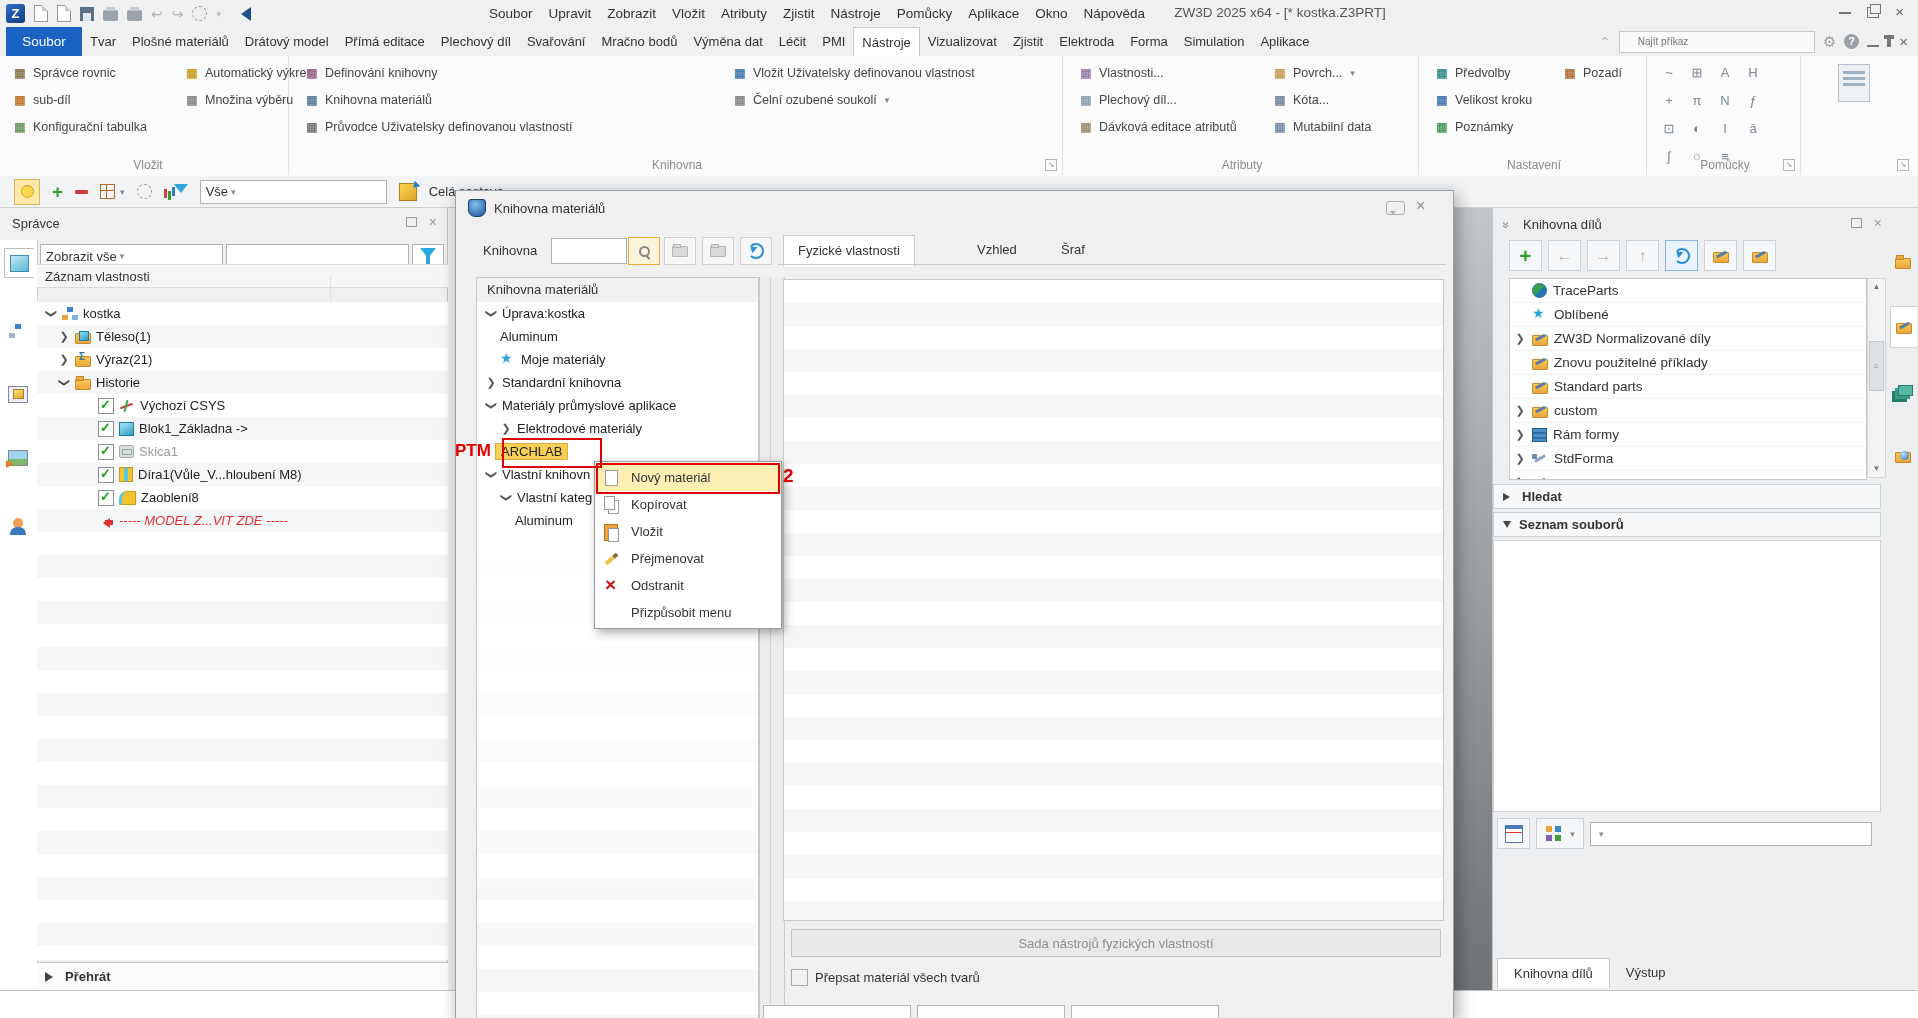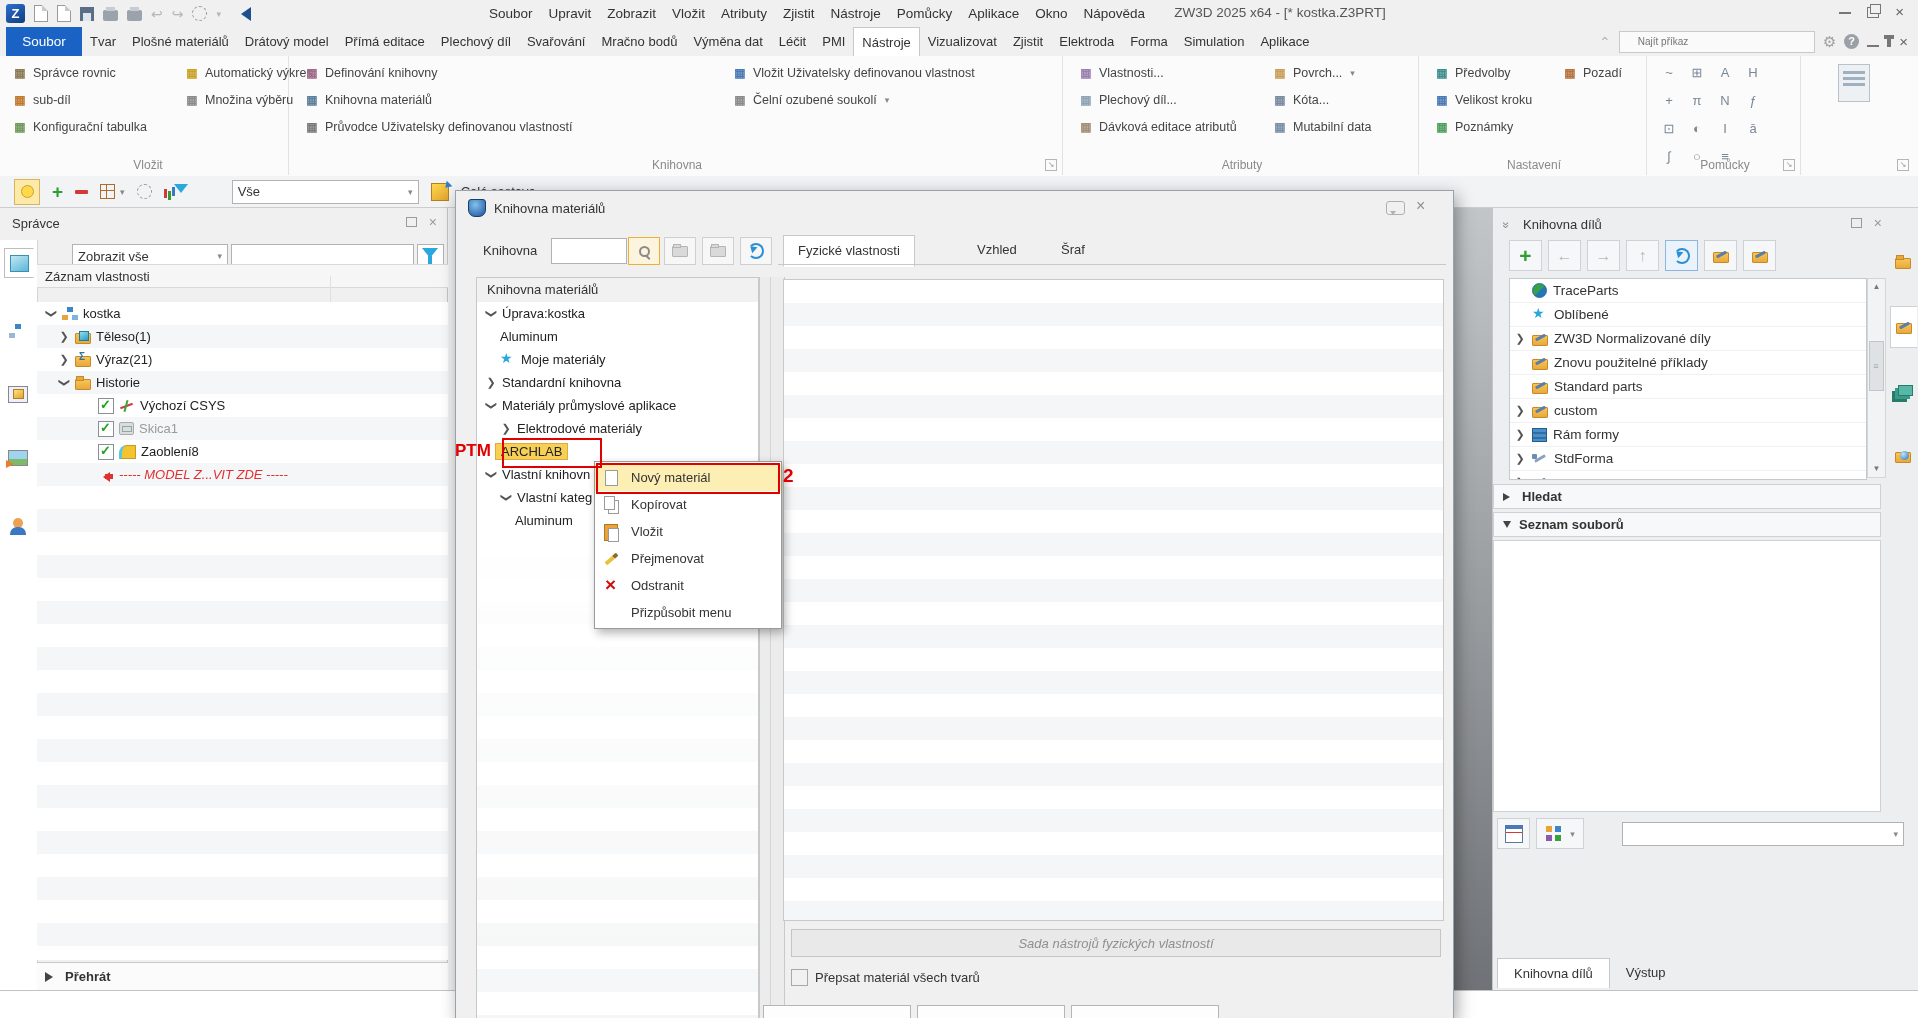"Vše" .combo { justify-content: space-between -> flex-start; margin-left: 32px -> none }
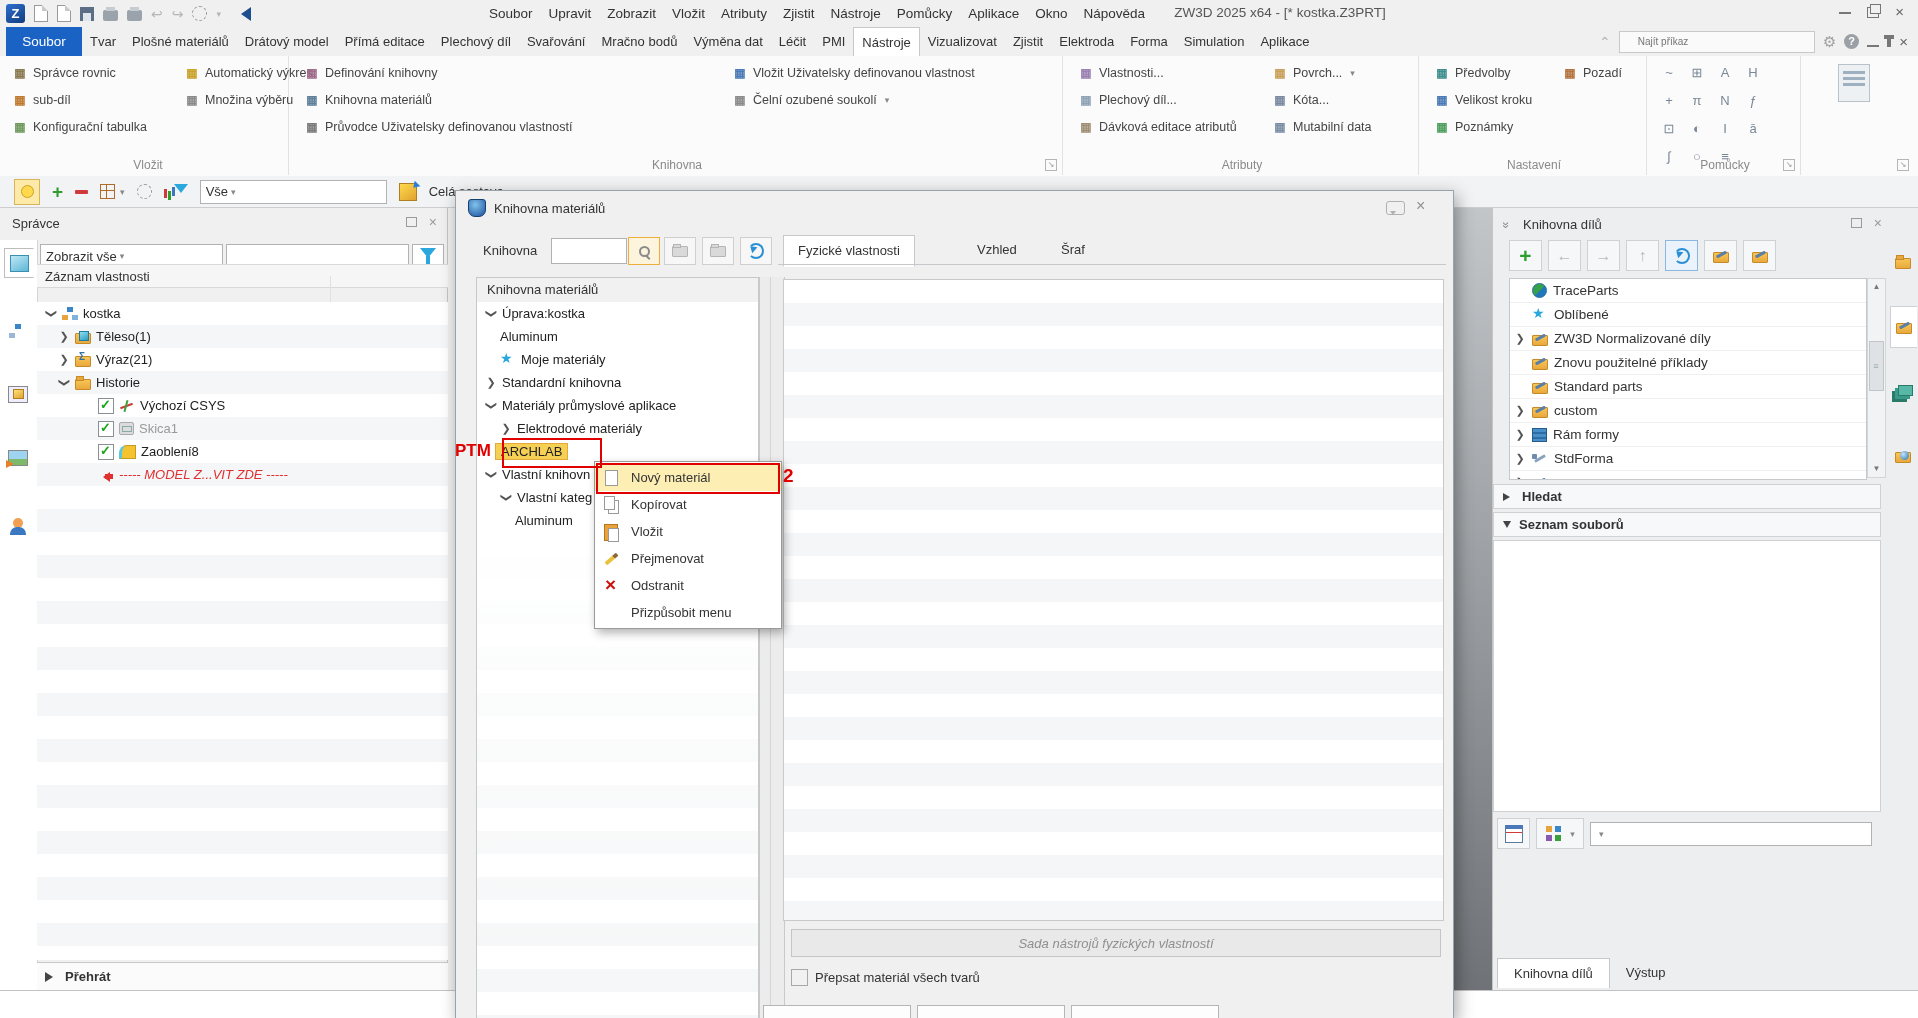"Blok1_Základna ->" div.trow { html: none -> <div> <span></span> <span></span> <span>Blok1_Základna -&gt;</span> </div> }
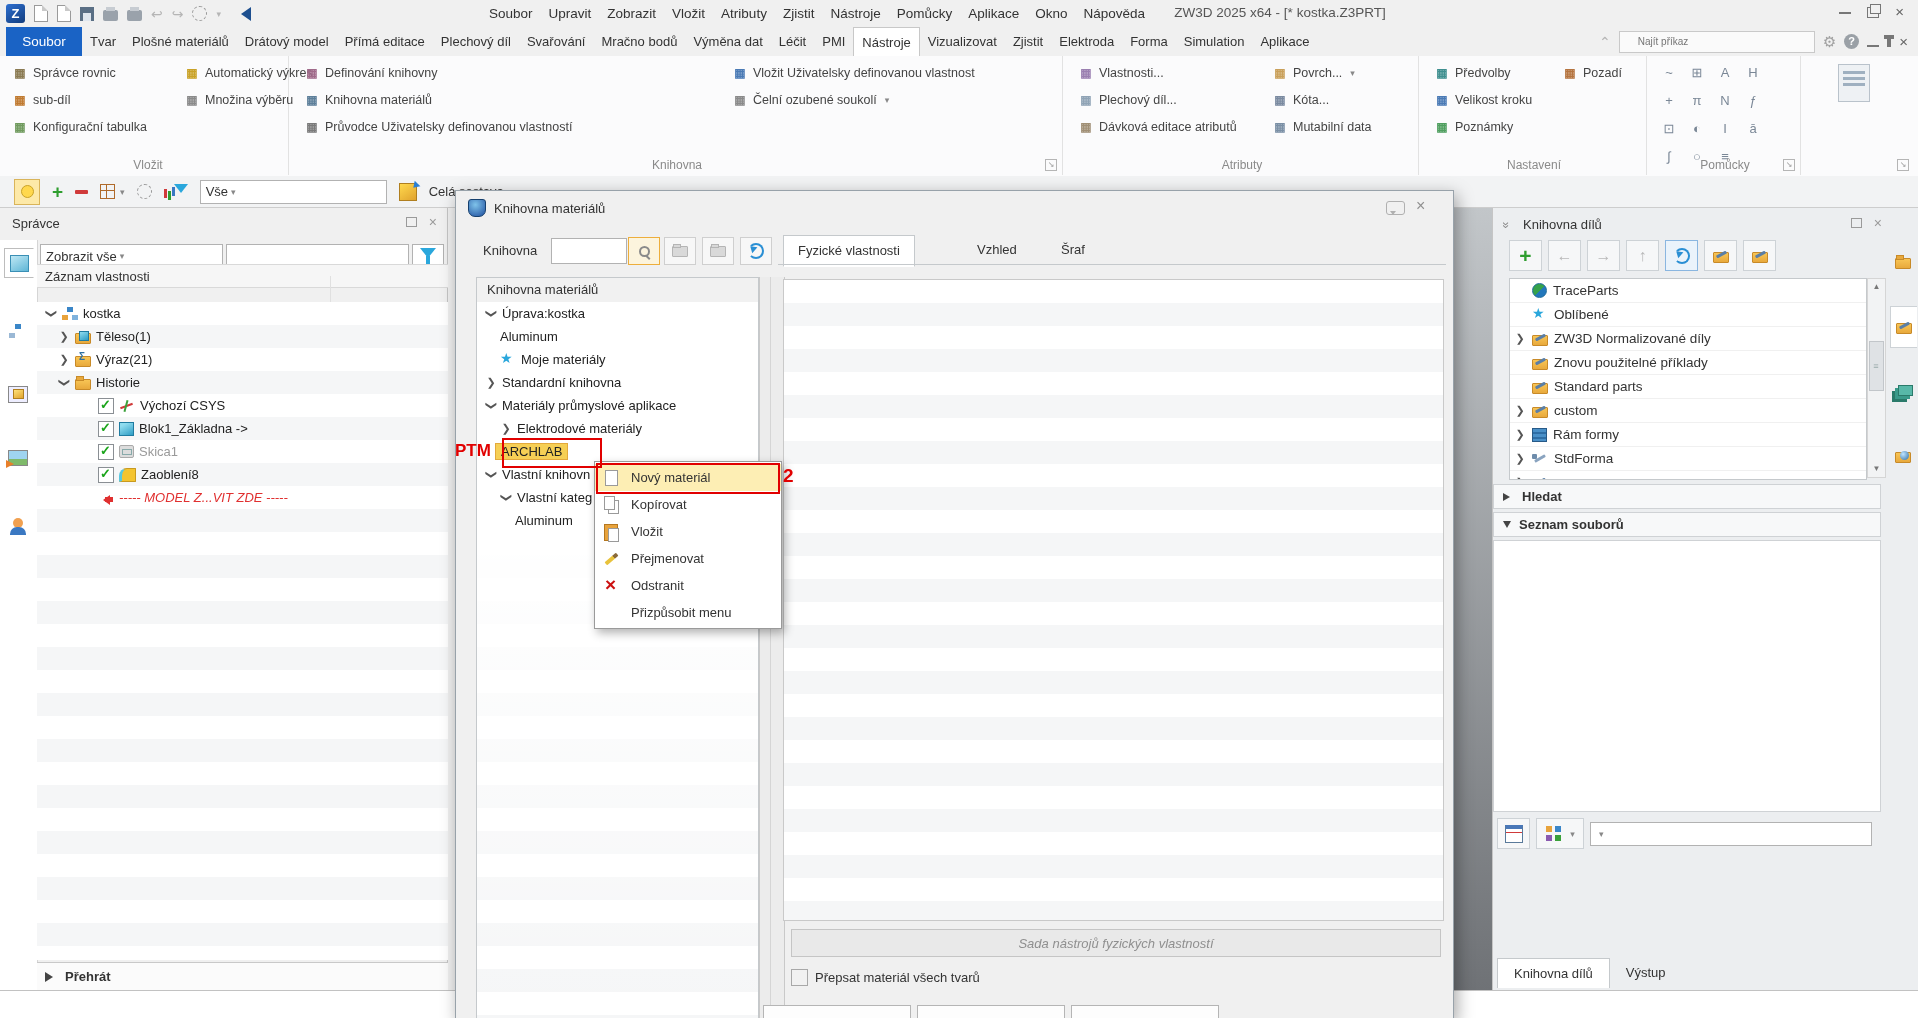"Díra1(Vůle_V...hloubení M8)" div.trow { html: none -> <div> <span></span> <span></span> <span>Díra1(Vůle_V...hloubení M8)</span> </div> }
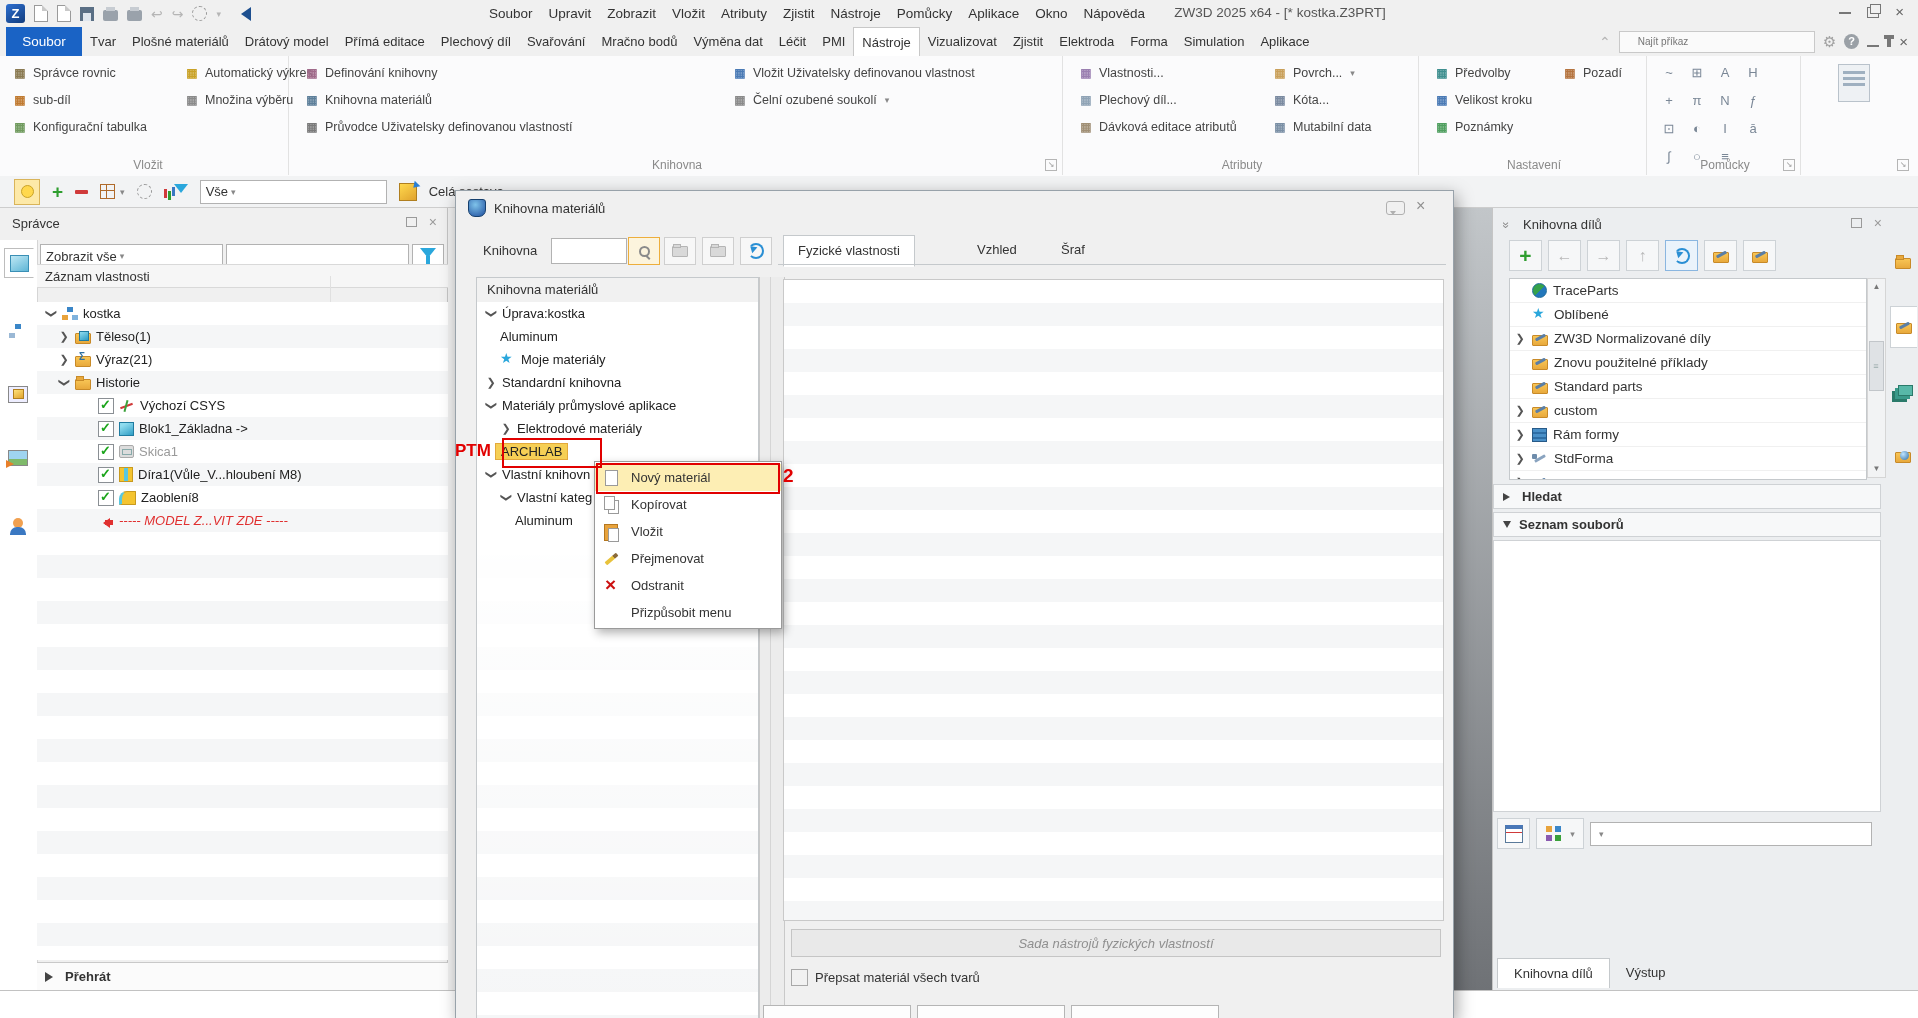"Sada nástrojů fyzických vlastností" #dlg-toolkit { font-style: italic -> none }
